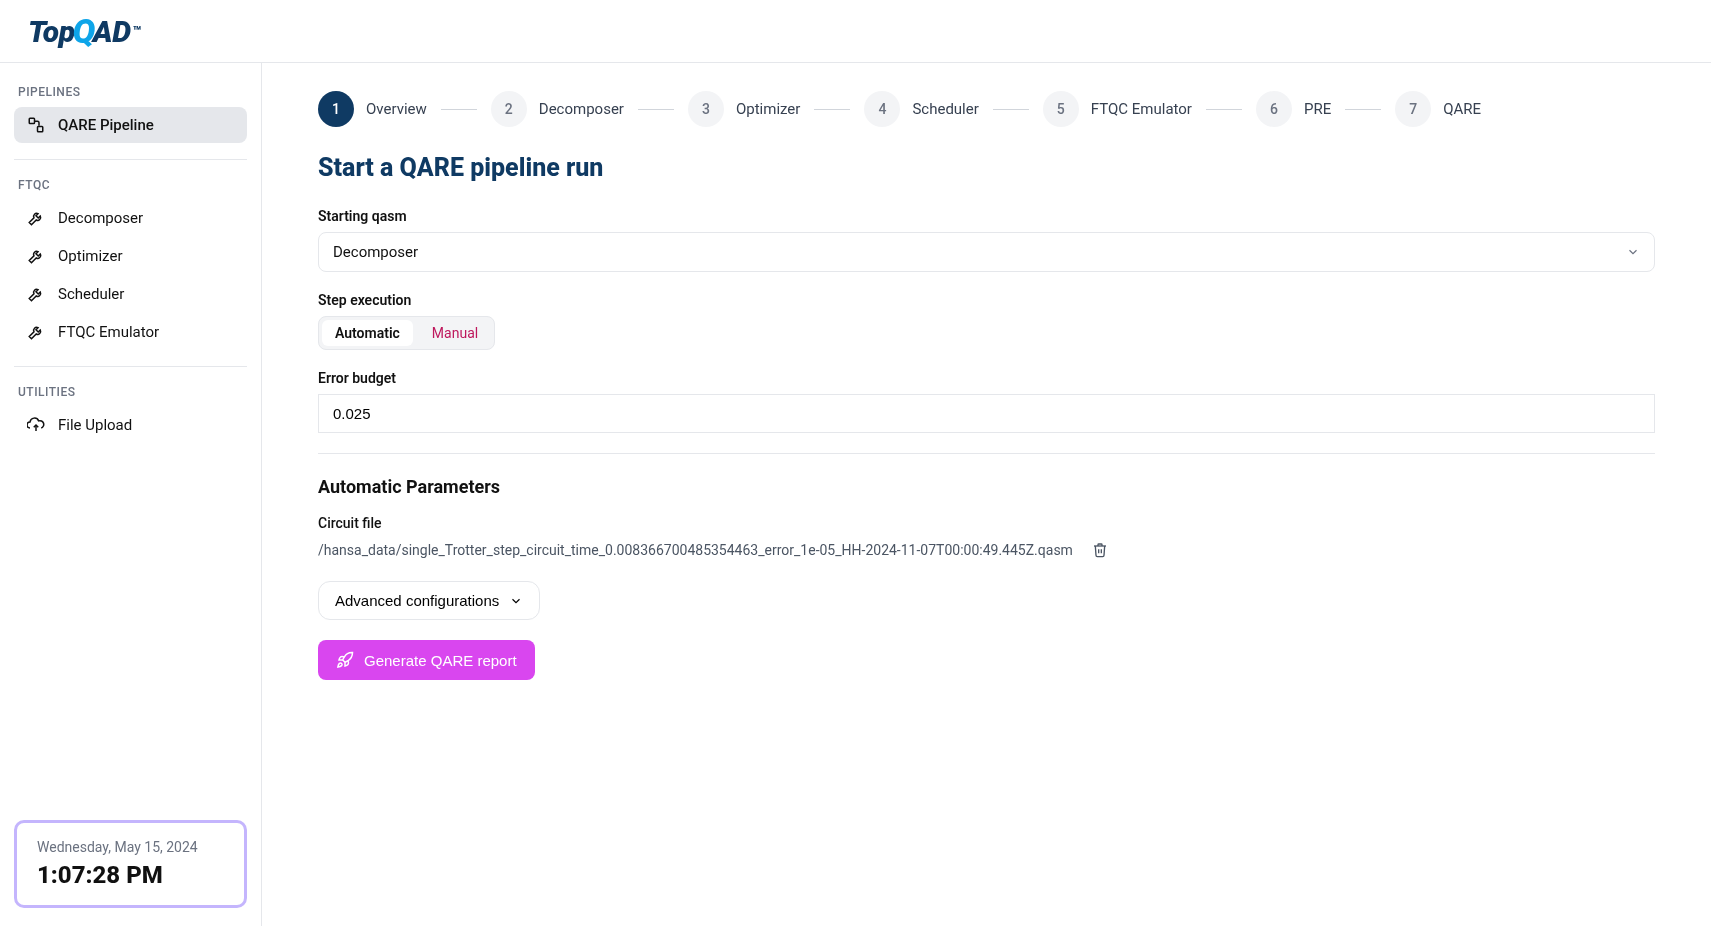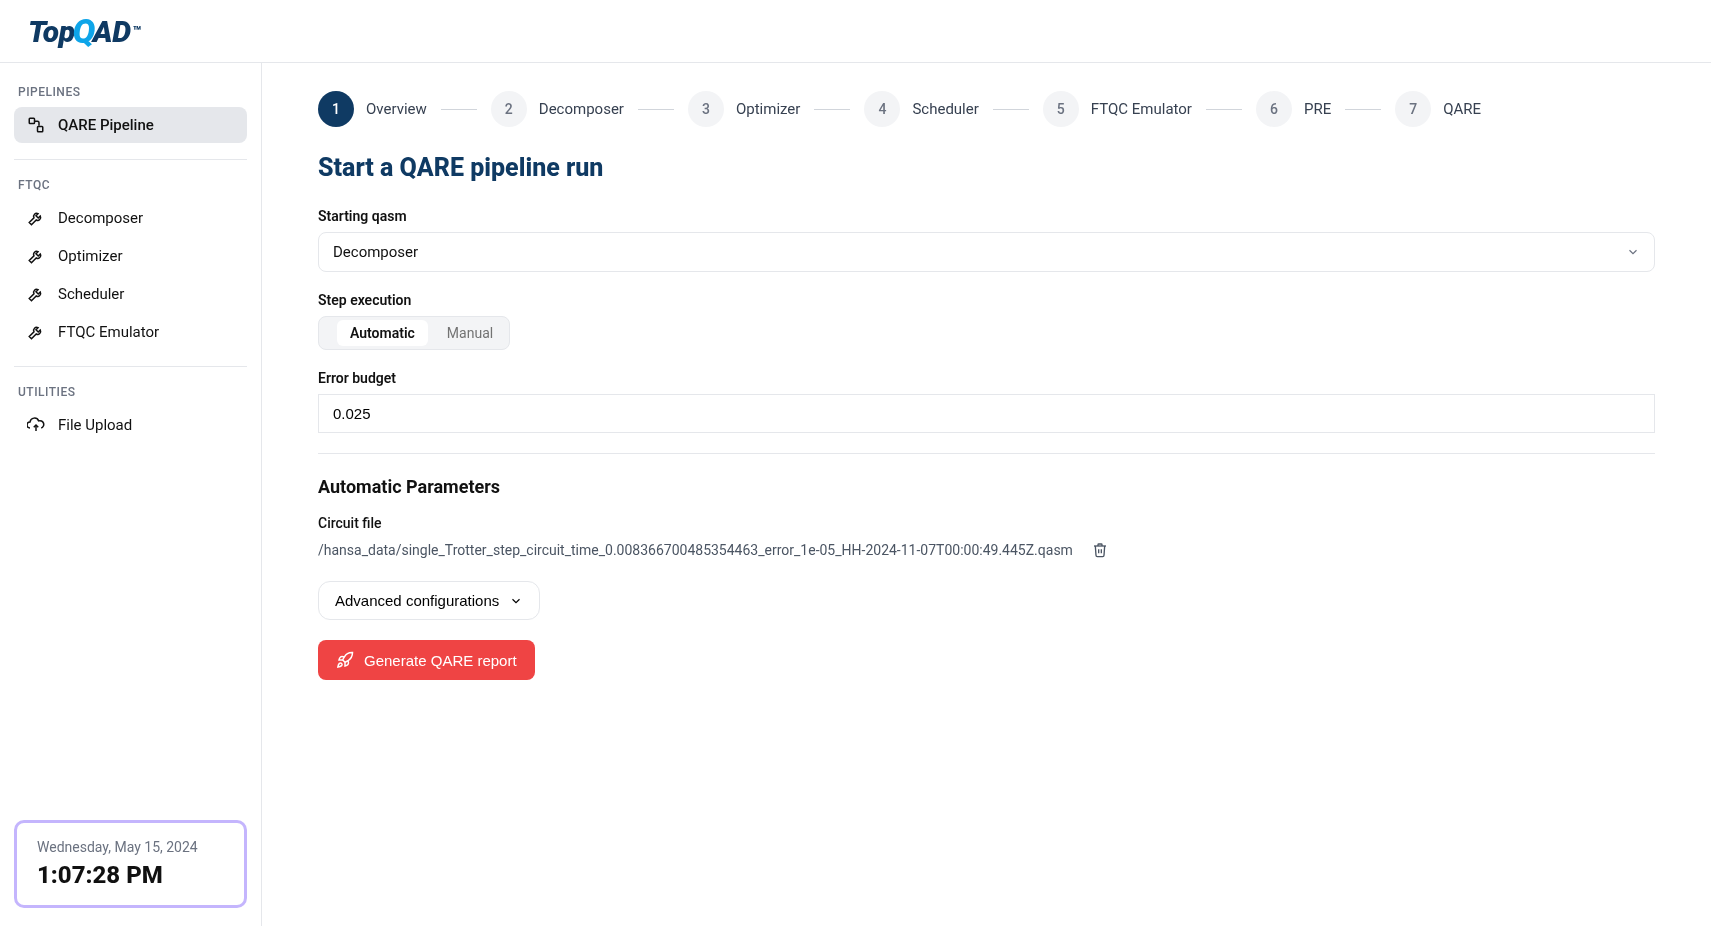"Automatic" .toggle-group { padding-left: 15px -> none }
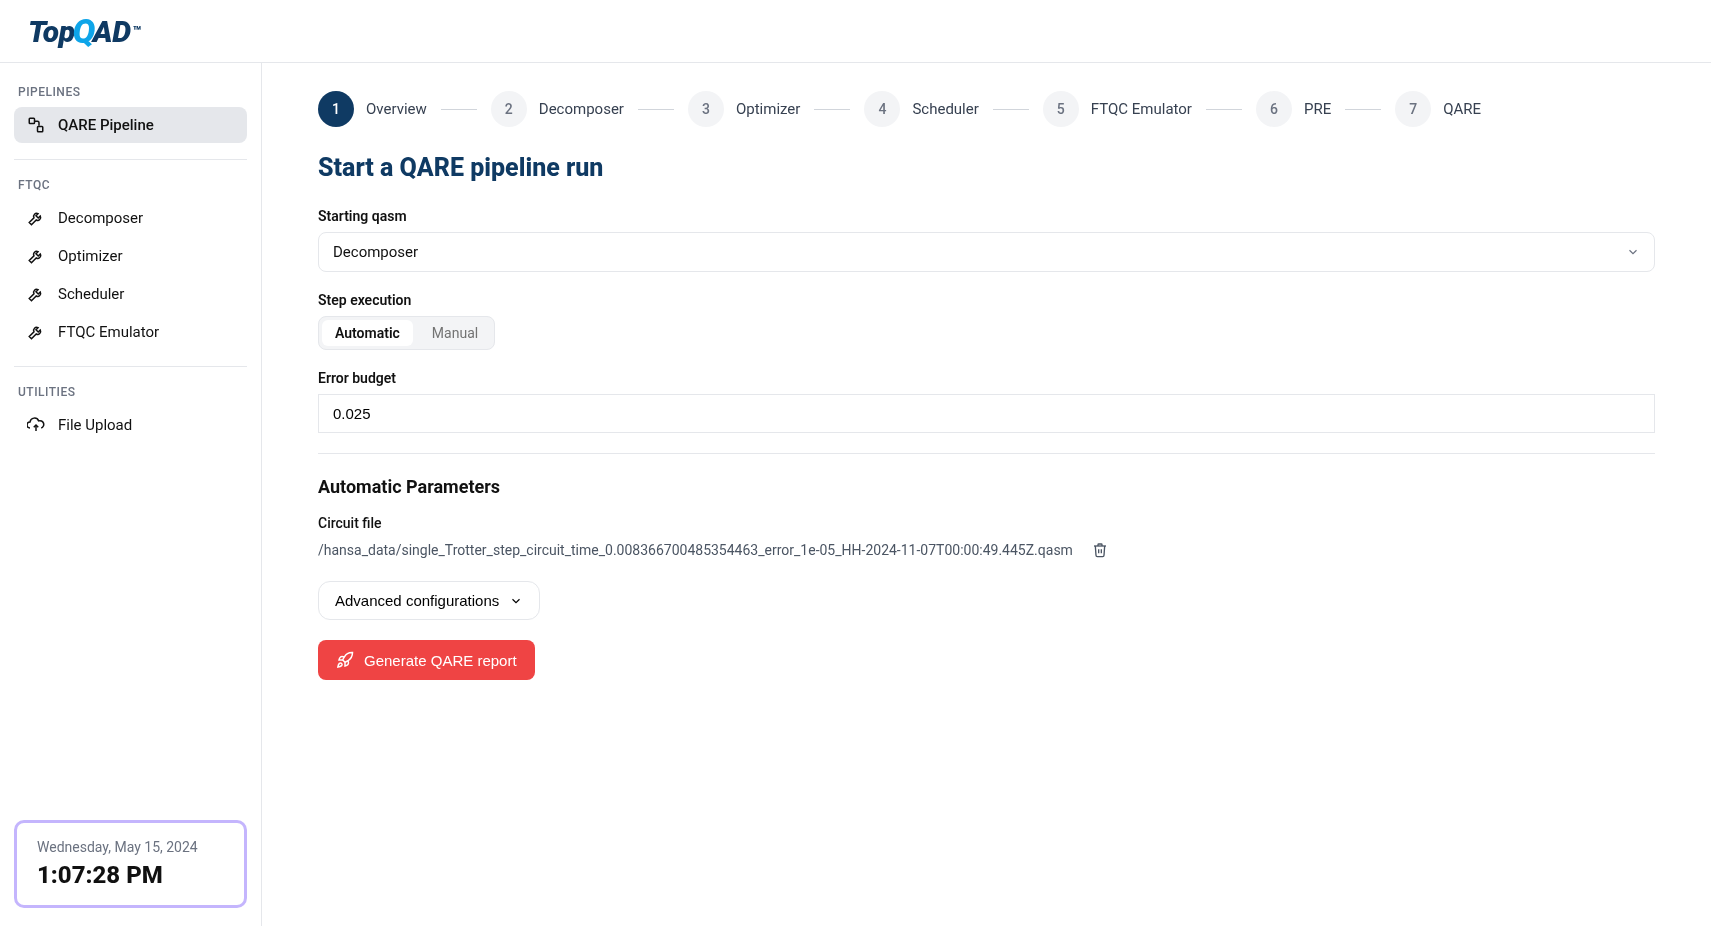"Manual" .toggle-option { color: #737373 -> #be185d }
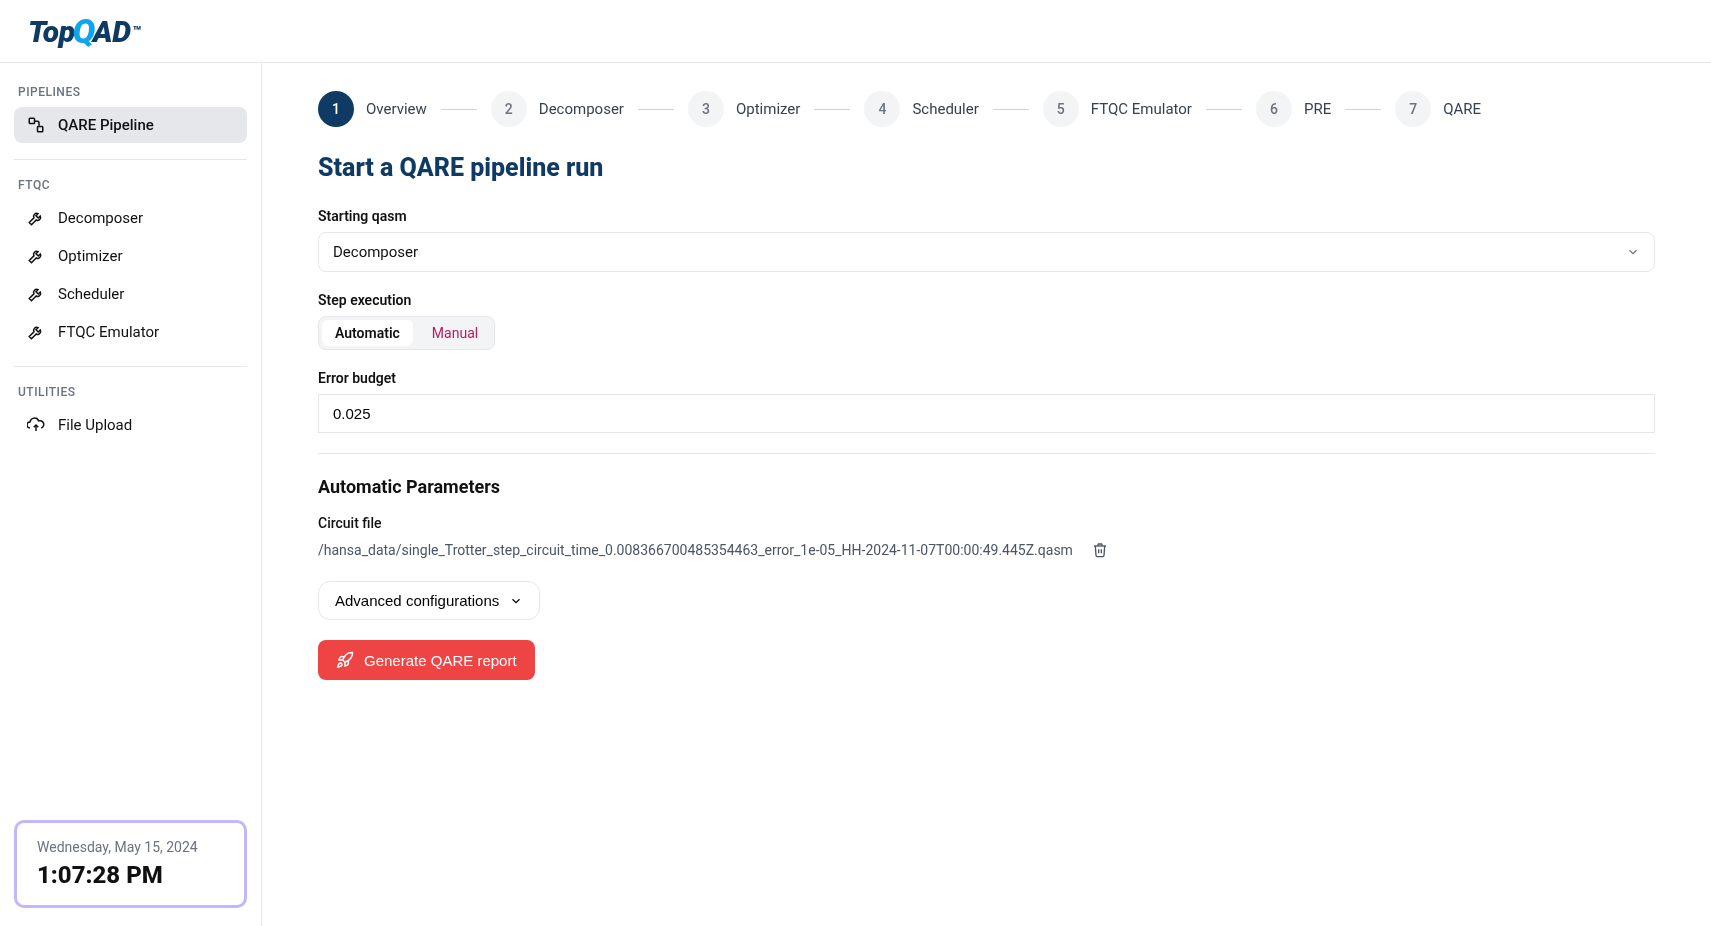"Generate QARE report" .primary-btn { background: #ef4444 -> #d946ef }
